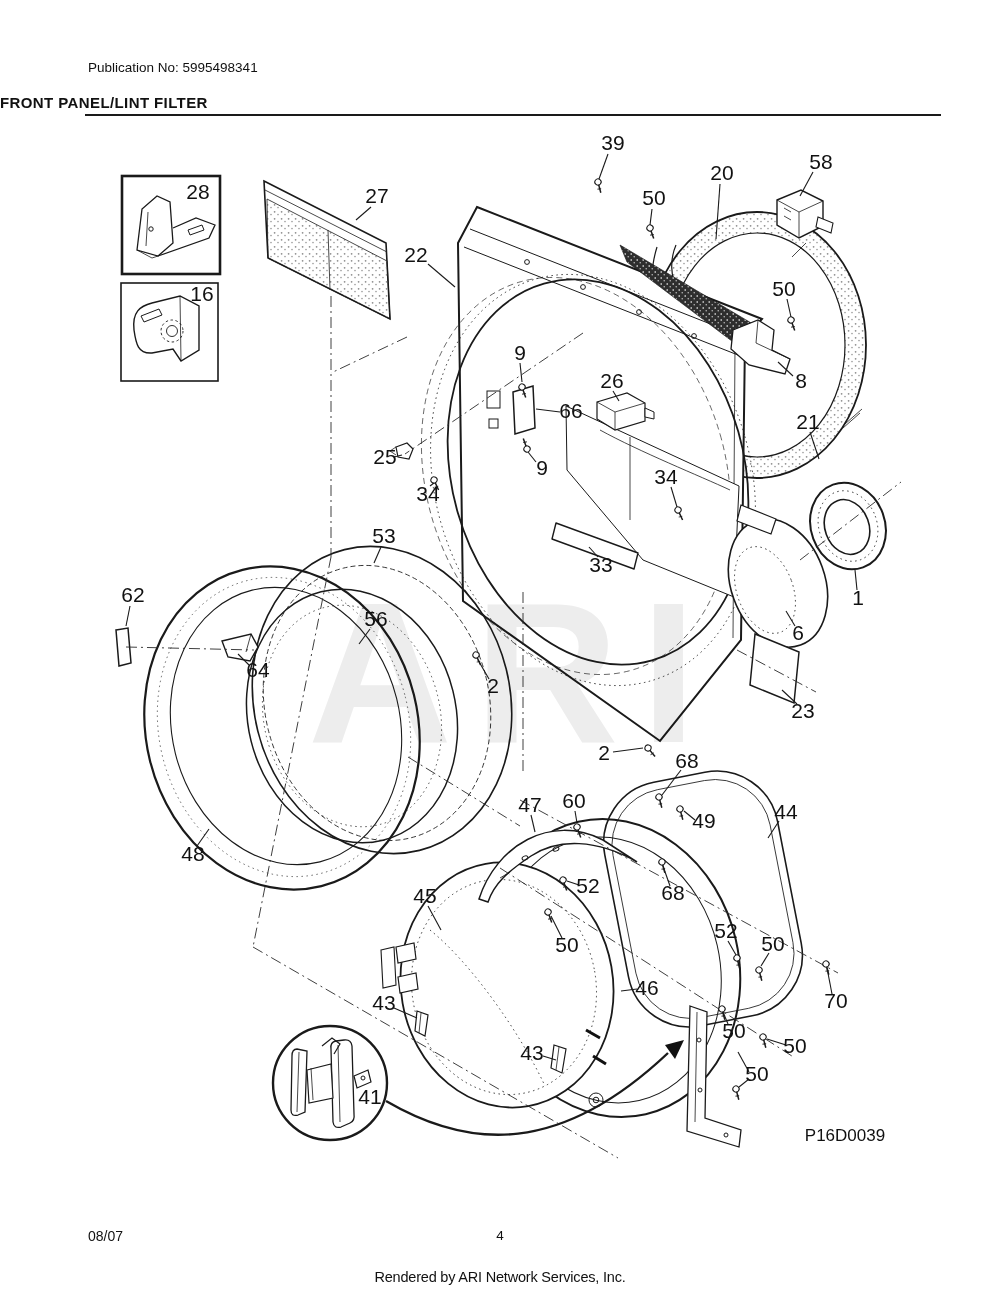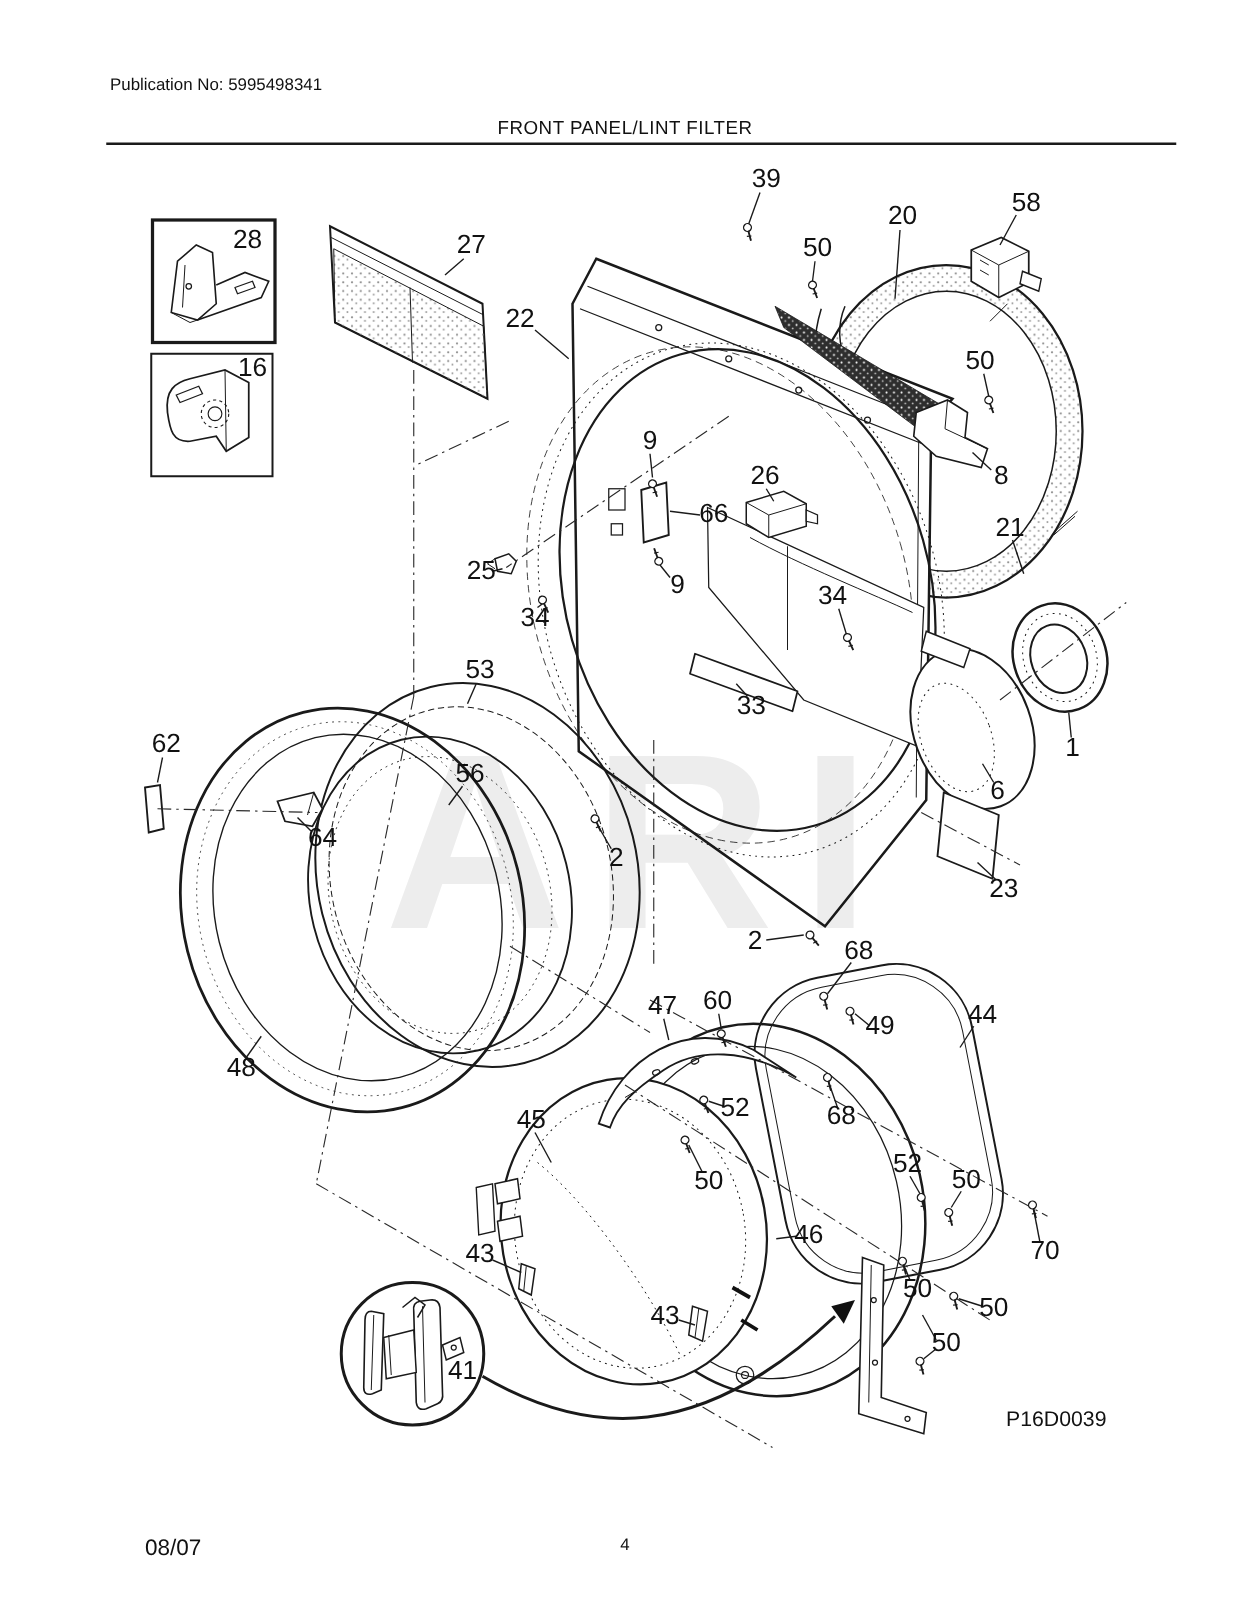"FRONT PANEL/LINT FILTER" .title { font-weight: none -> bold; text-align: center -> left }
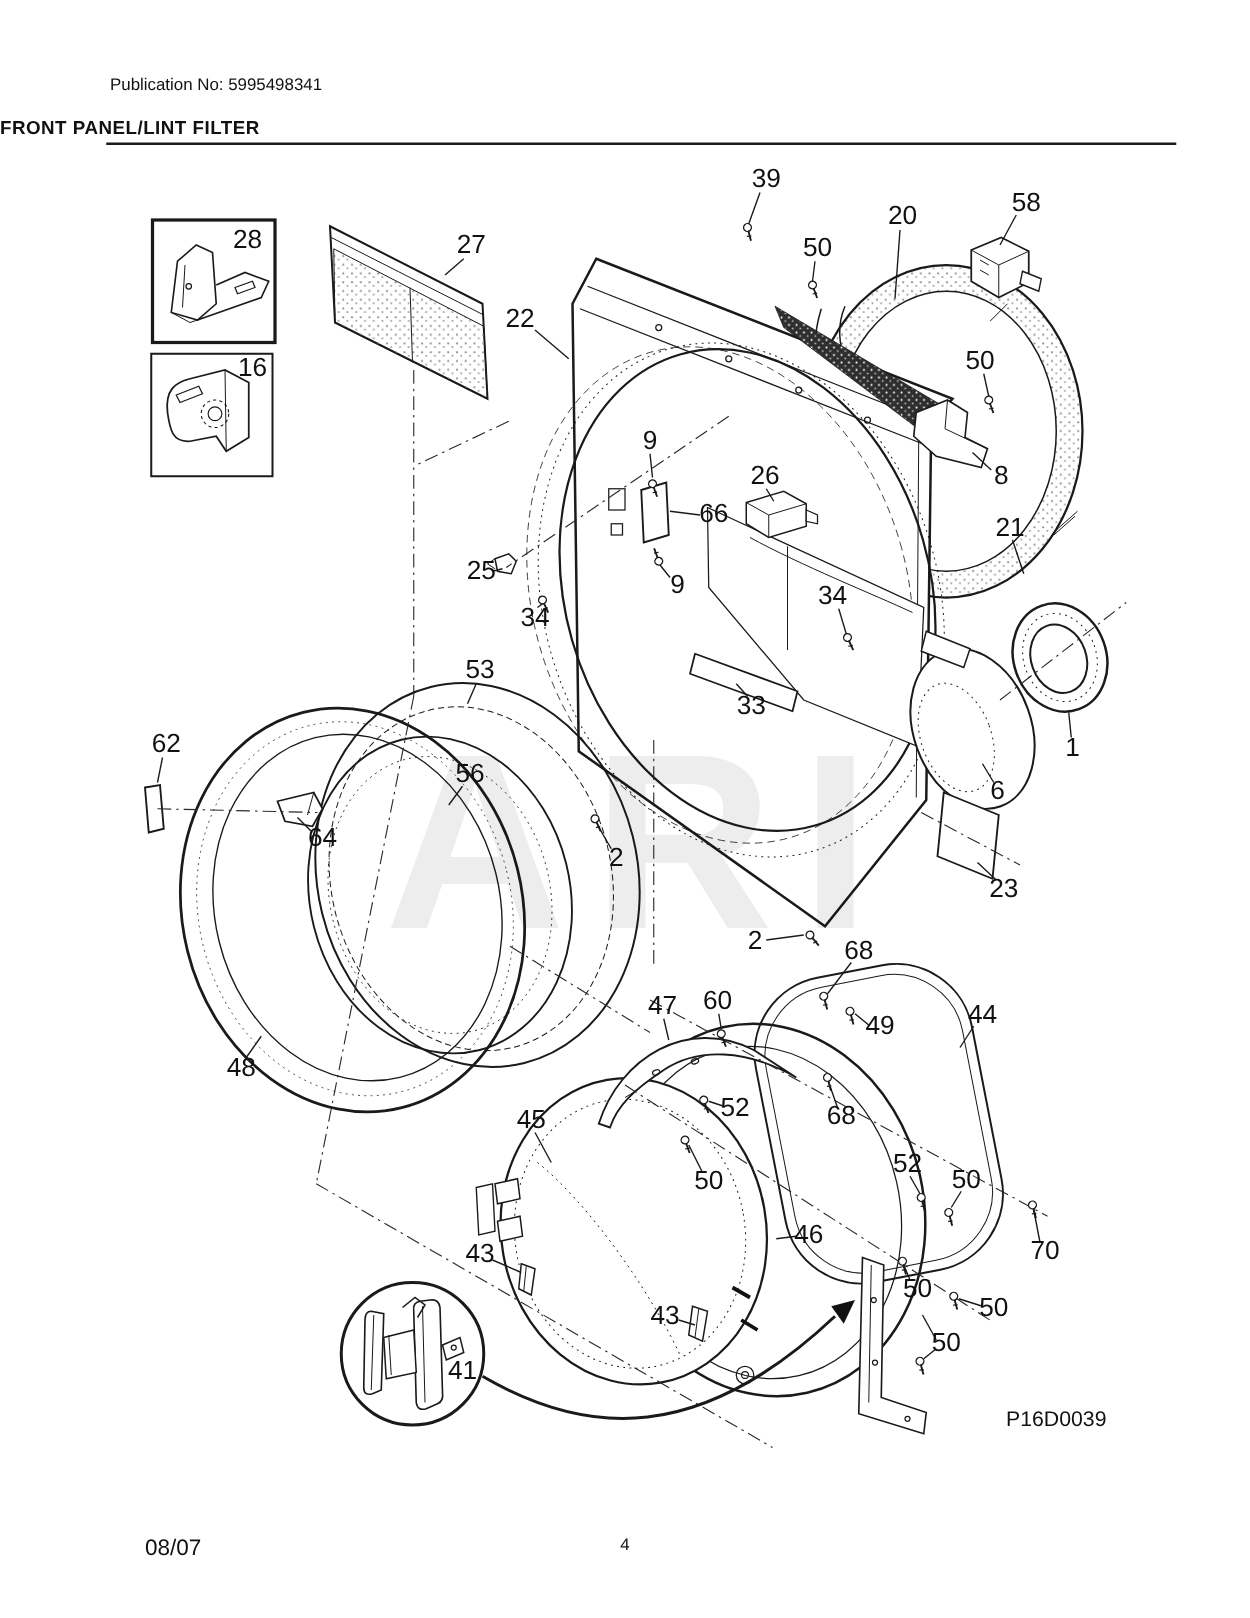"08/07" .fdate { font-size: 18px -> 14px; margin-left: 28px -> none }
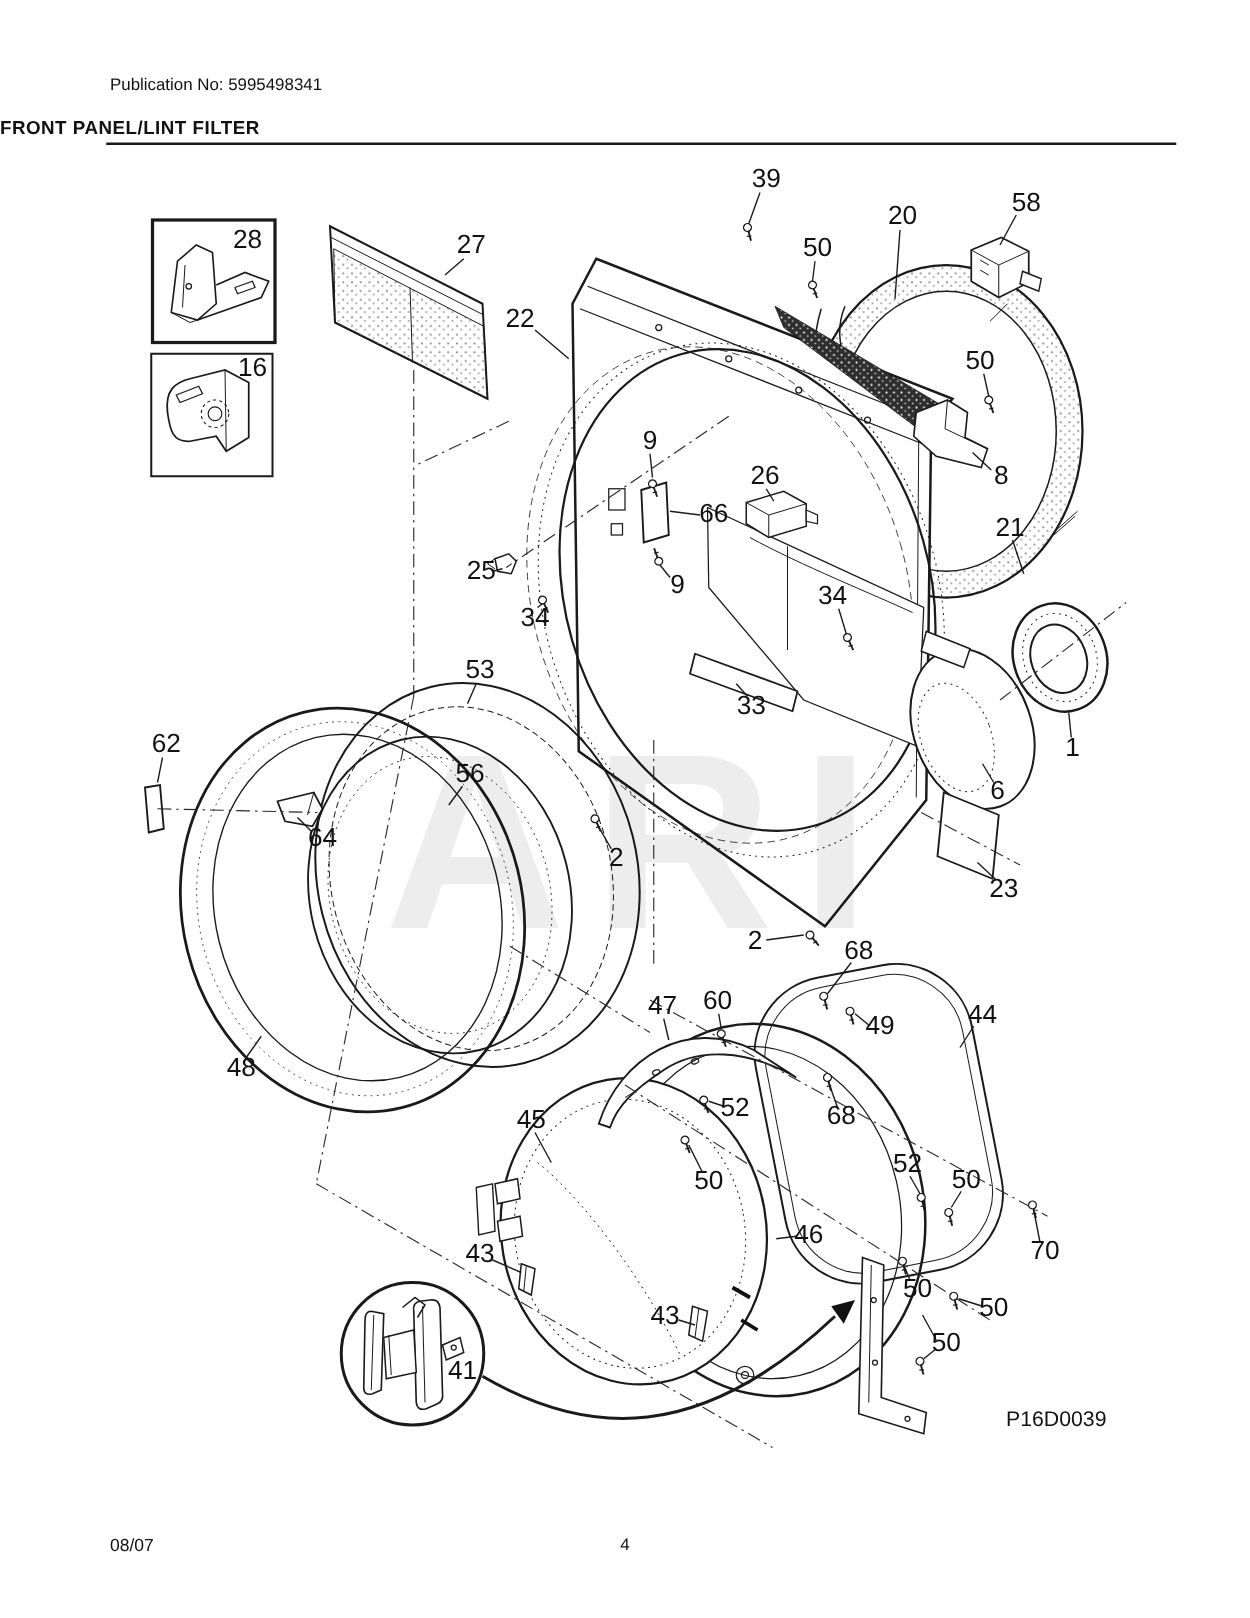"Rendered by ARI Network Services," div.abs { html: none -> <div>Rendered by ARI Network Services, Inc.</div> }
